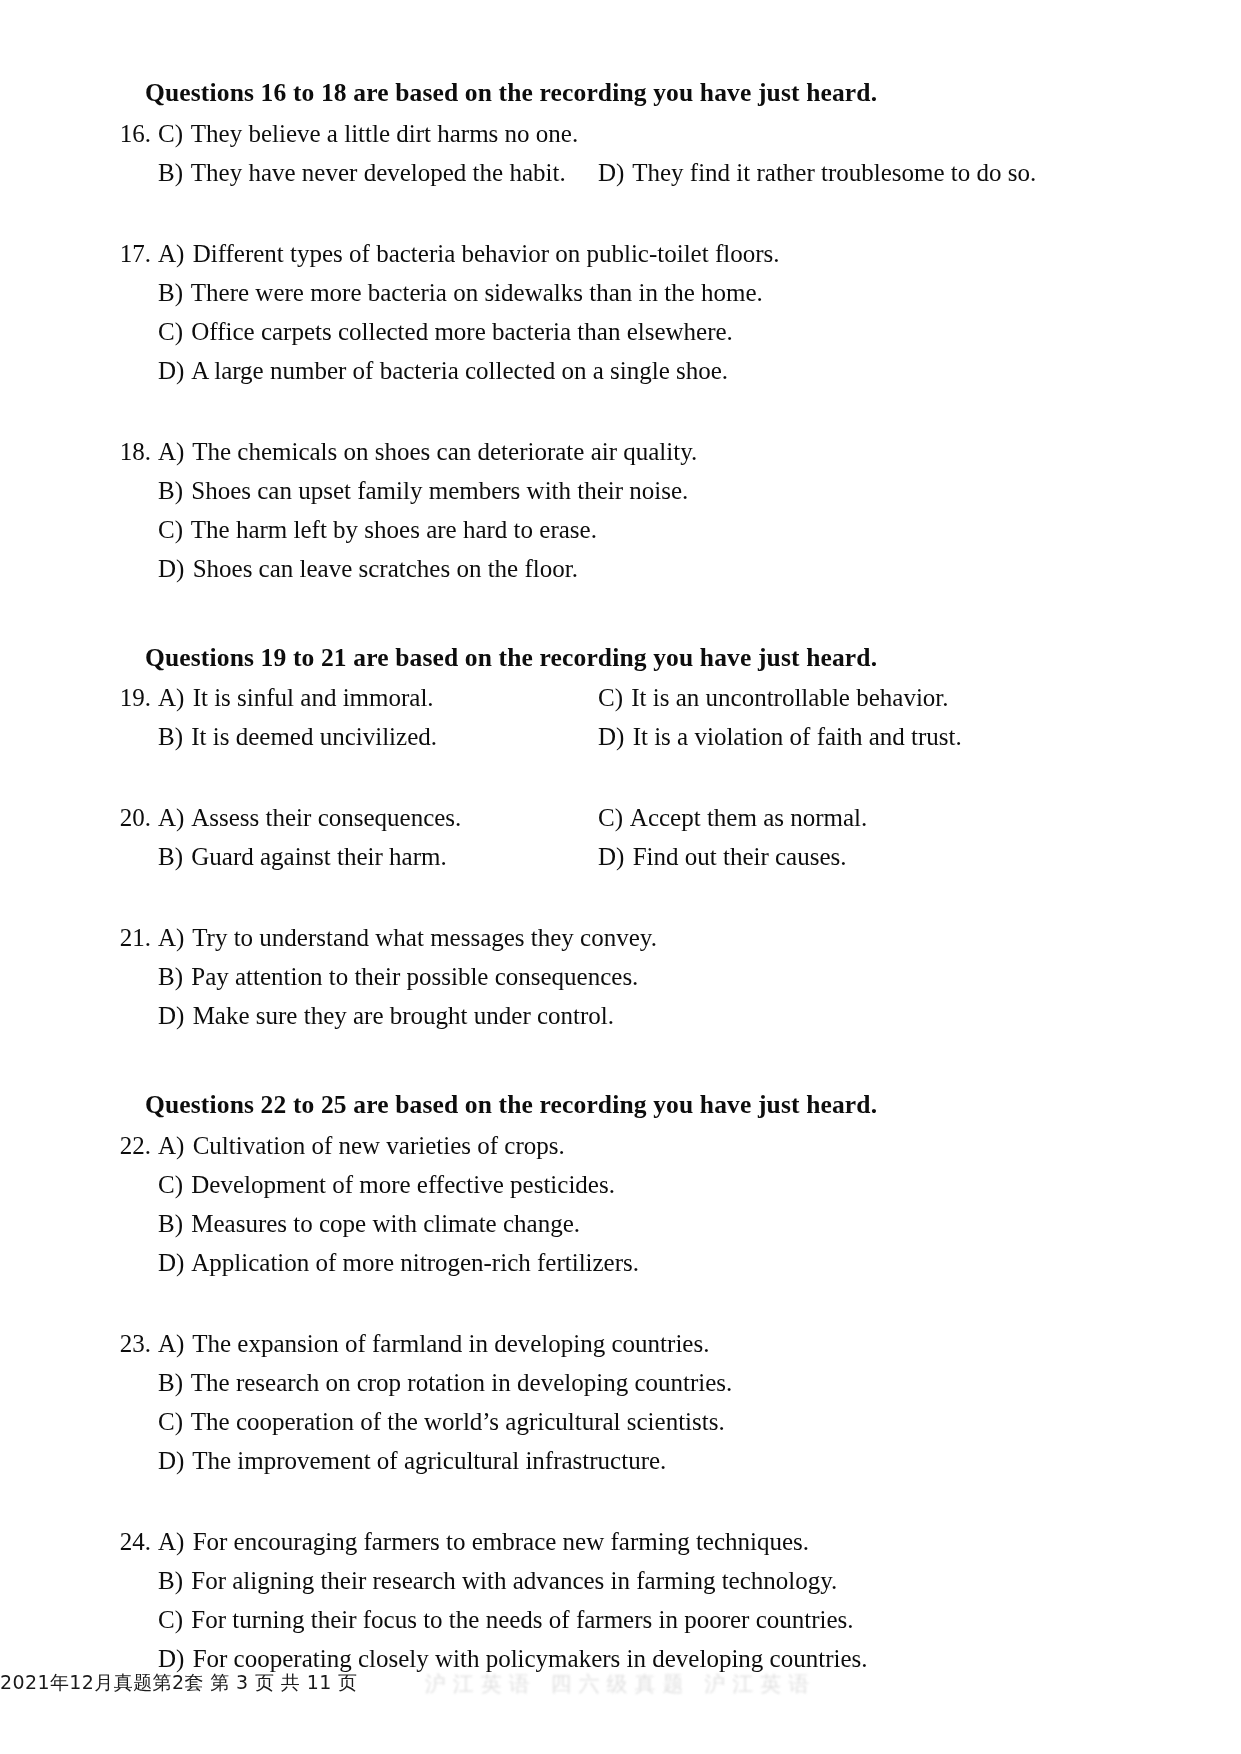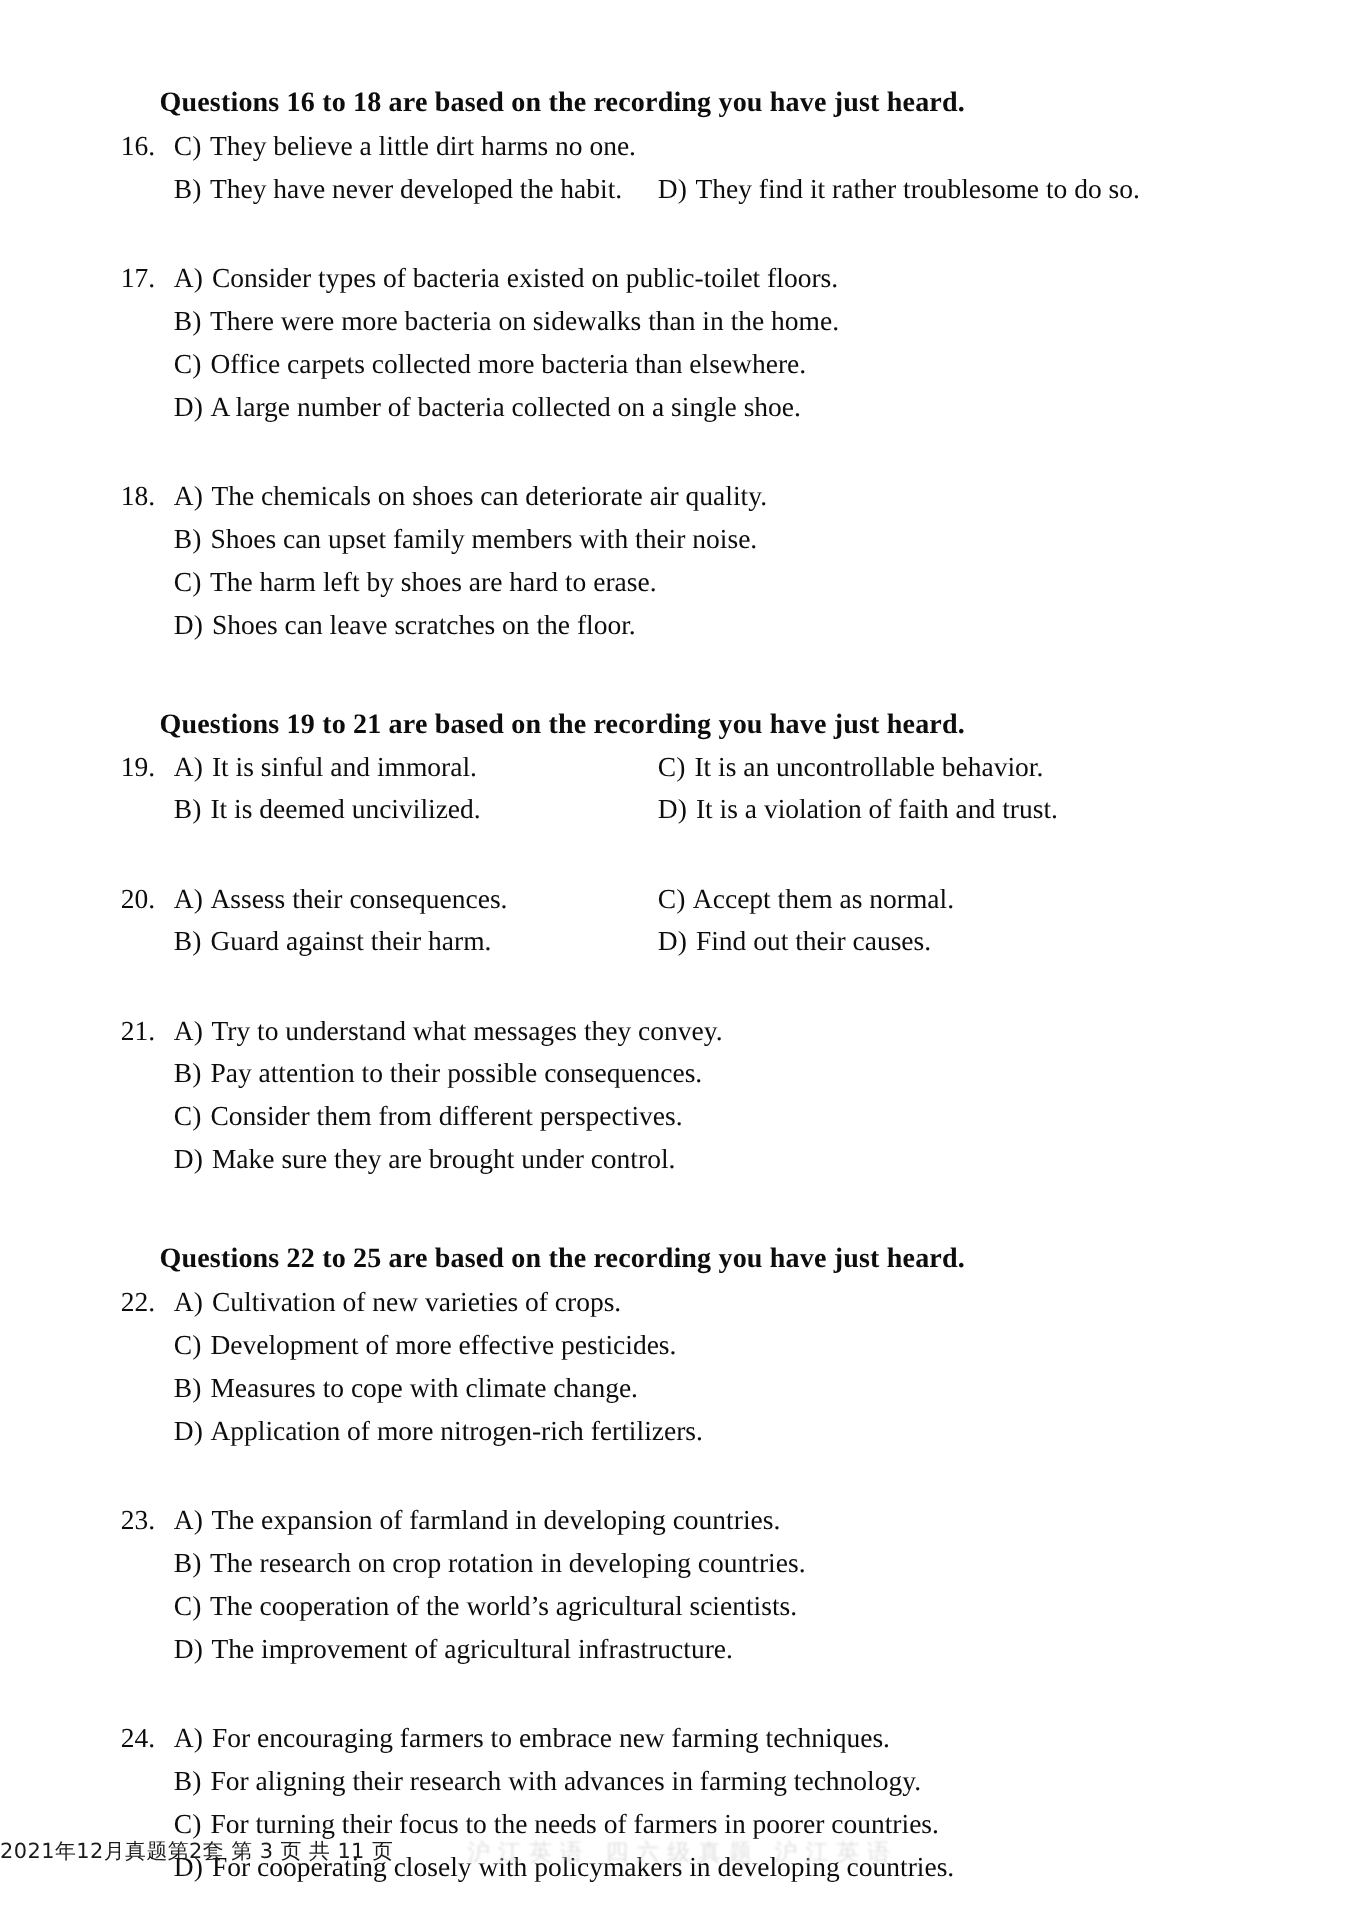"16." .q-num { text-align: center -> right }
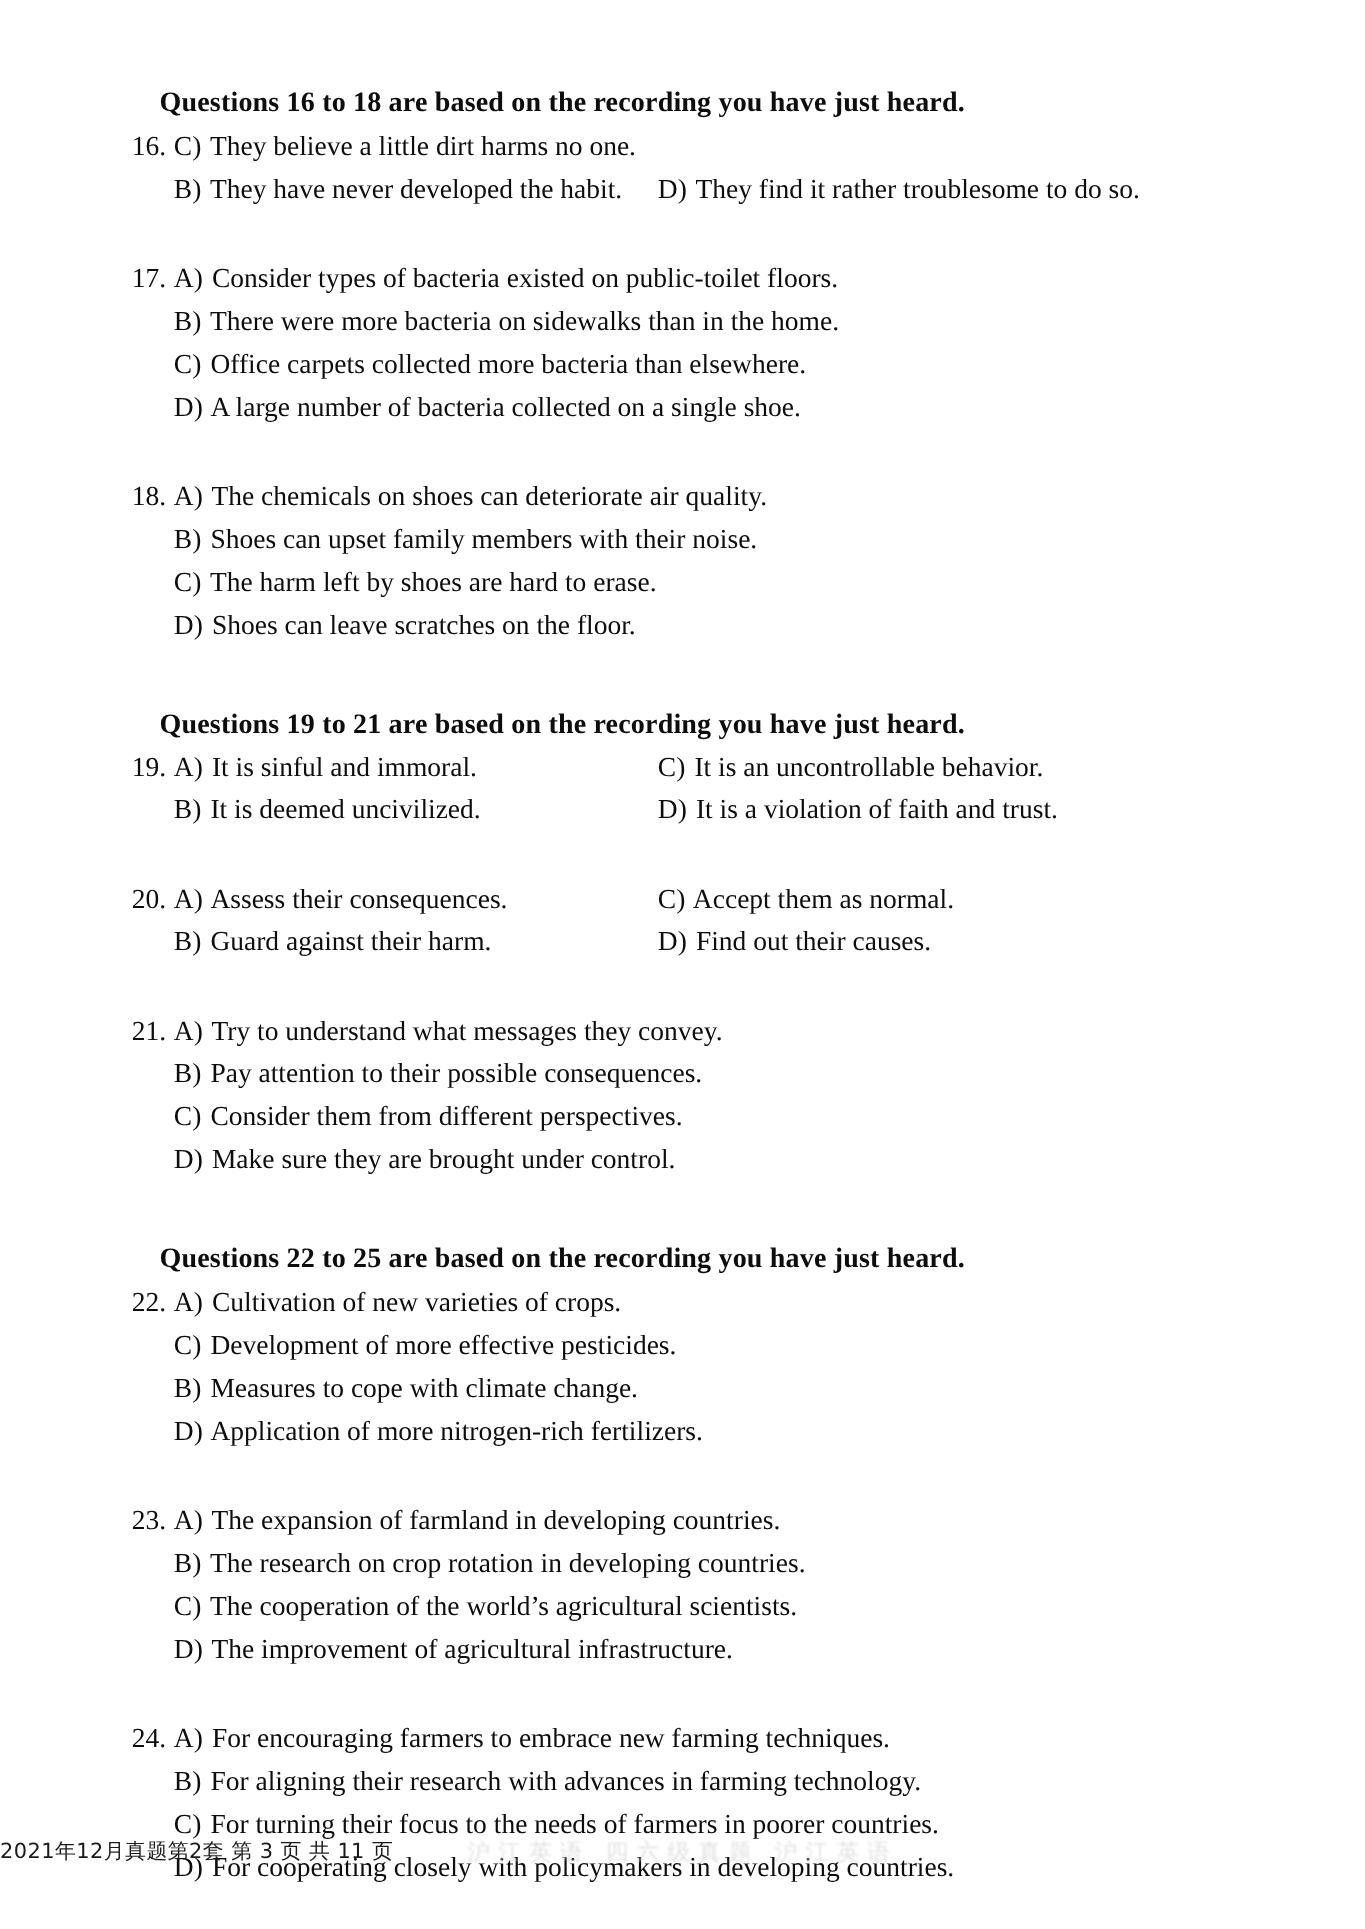"Consider types of bacteria existed" span { text: Consider types of bacteria existed -> Different types of bacteria behavior }
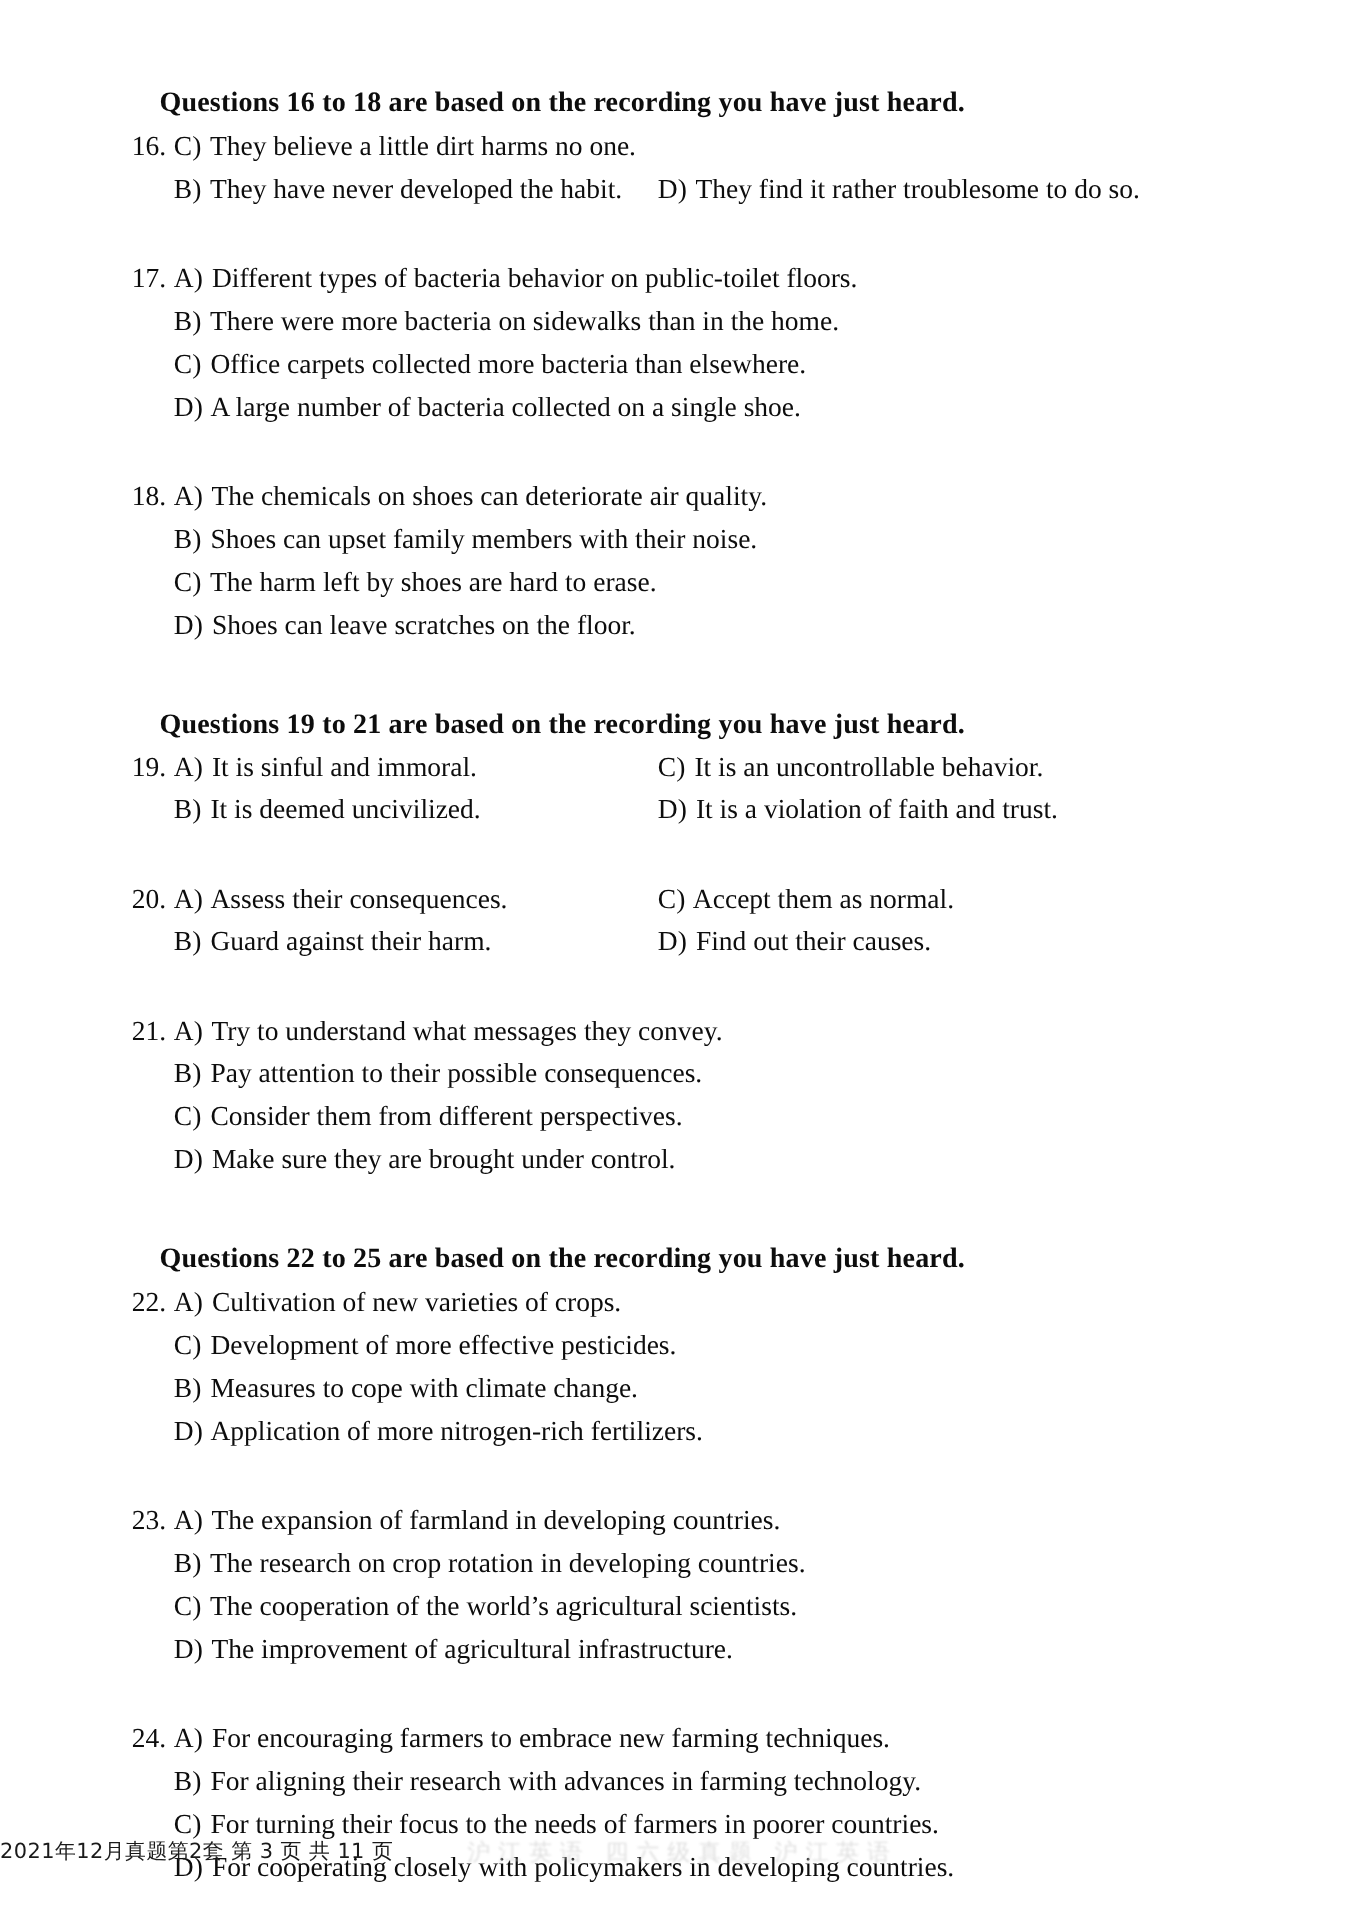"C) Consider them from different" div.q-row { html: <div> <div>21.</div> <div><span>C)</span><span> Consider them from different perspectives.</span></div> </div> -> none }
